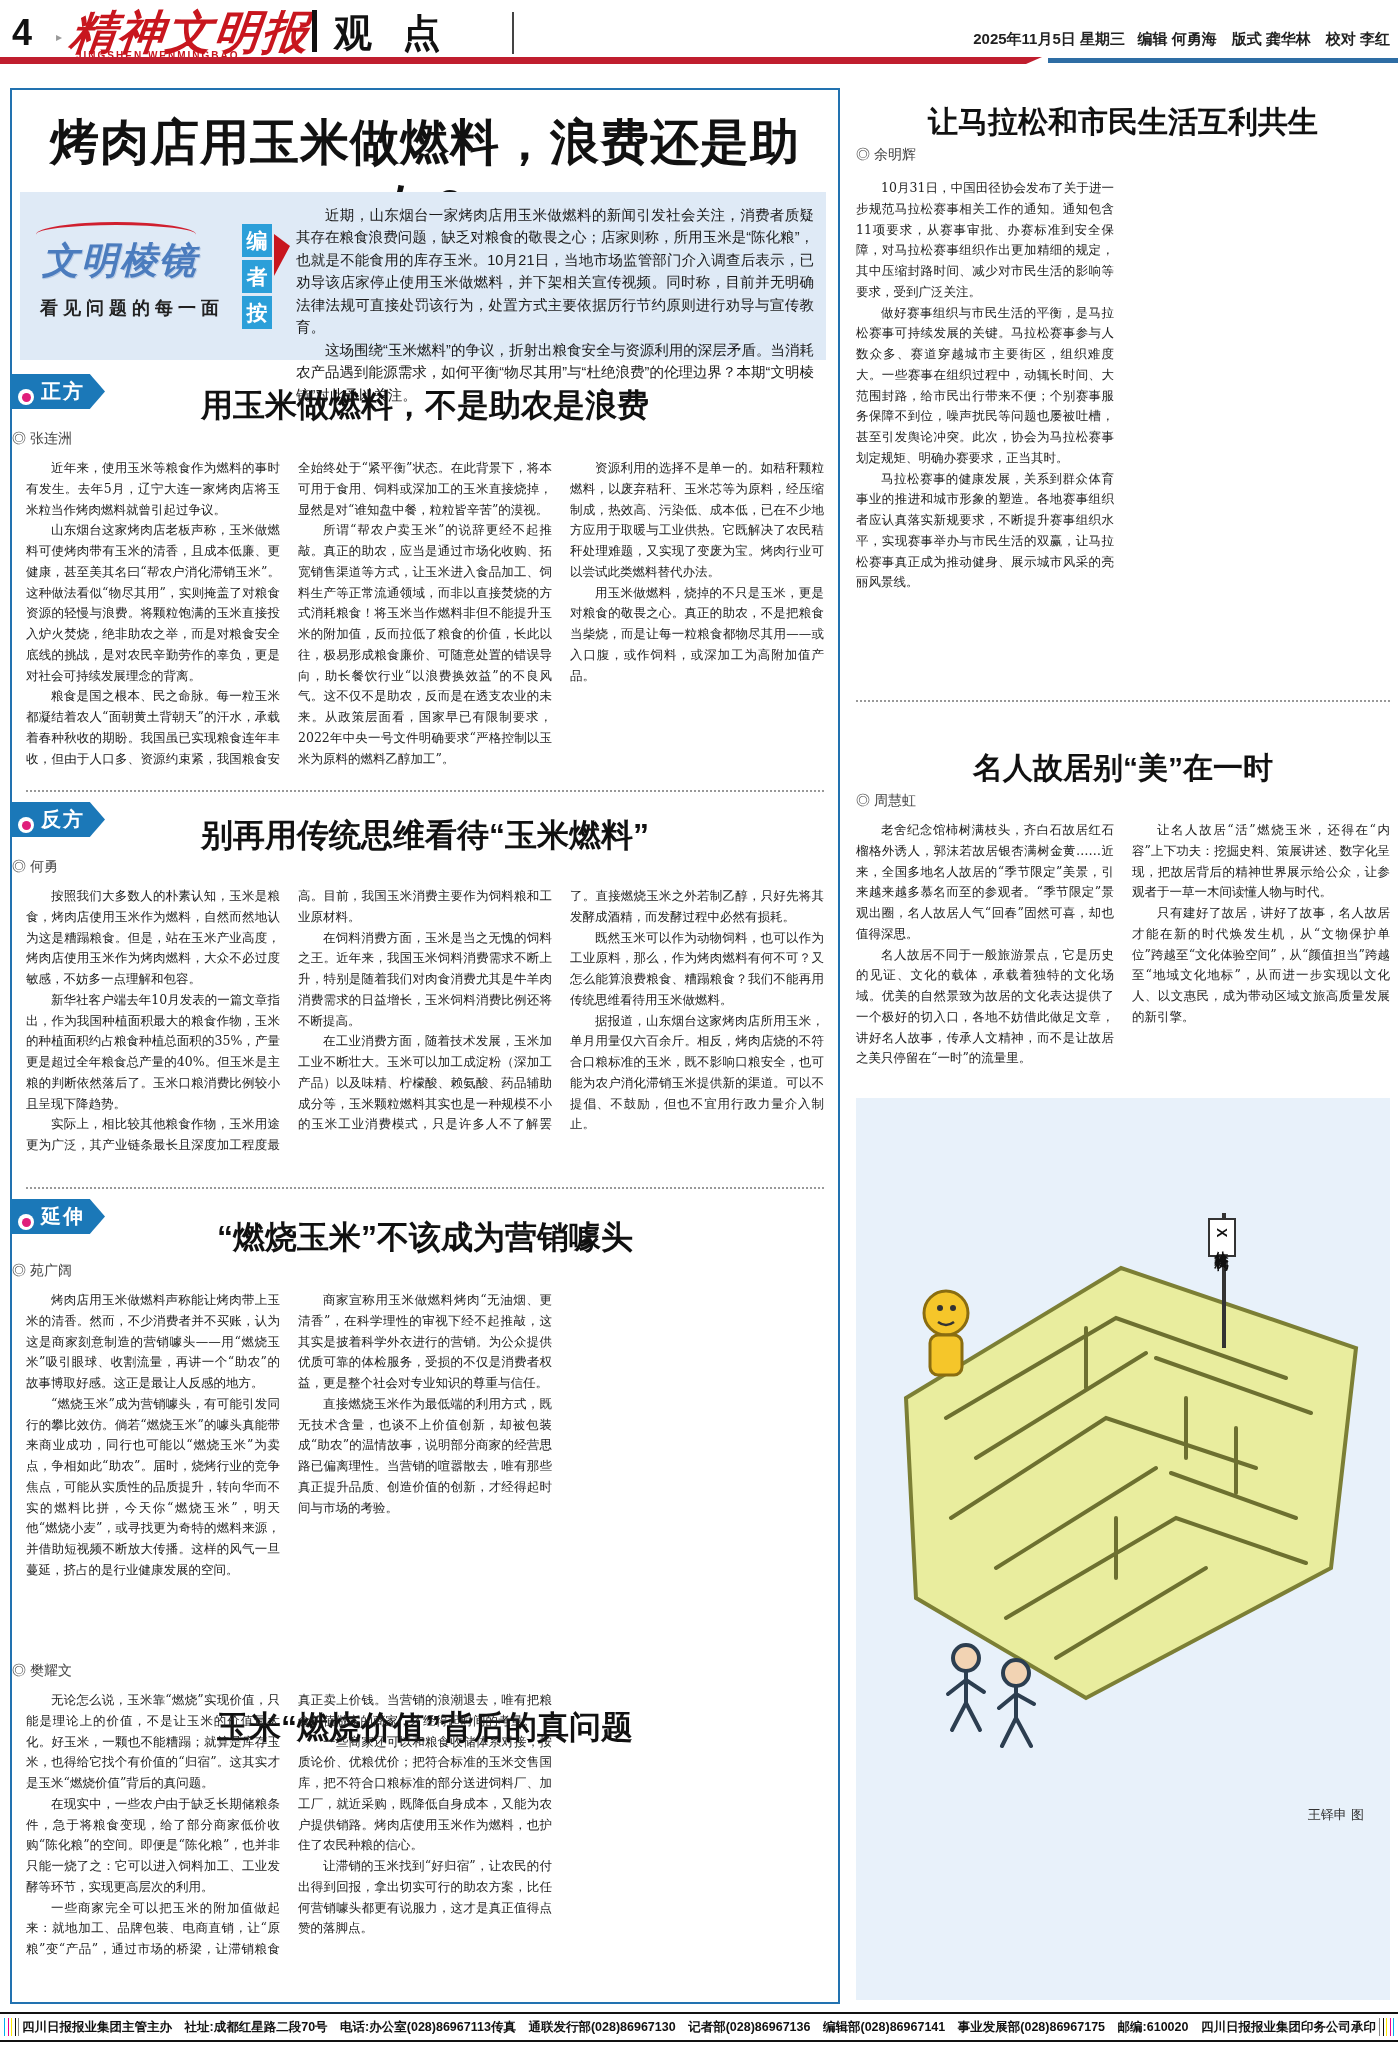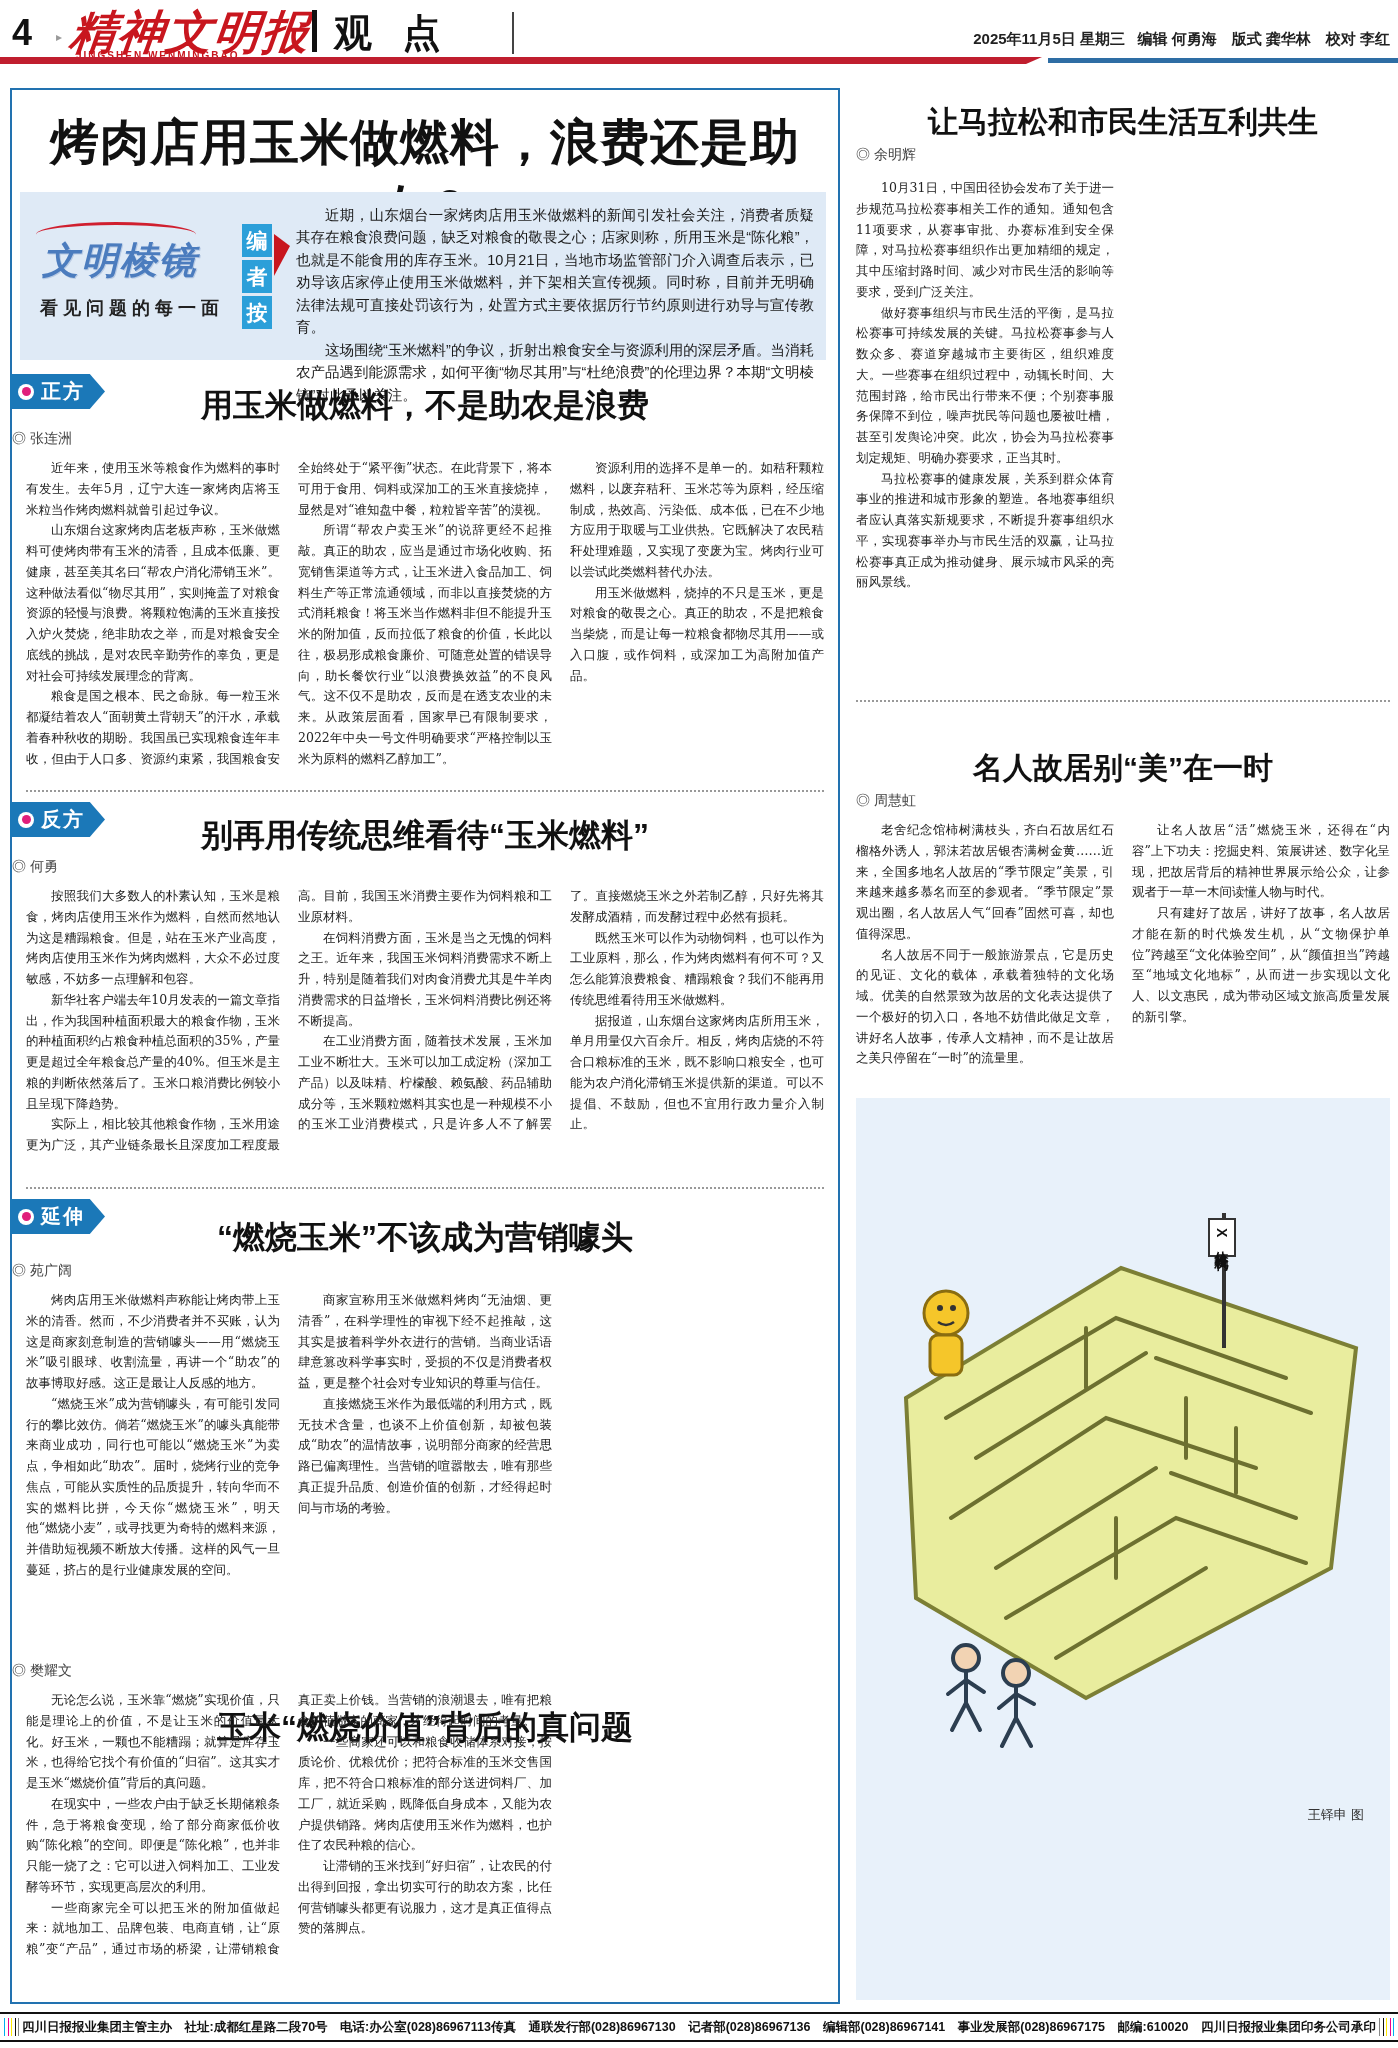"正方" .side-badge { align-items: center -> flex-end }
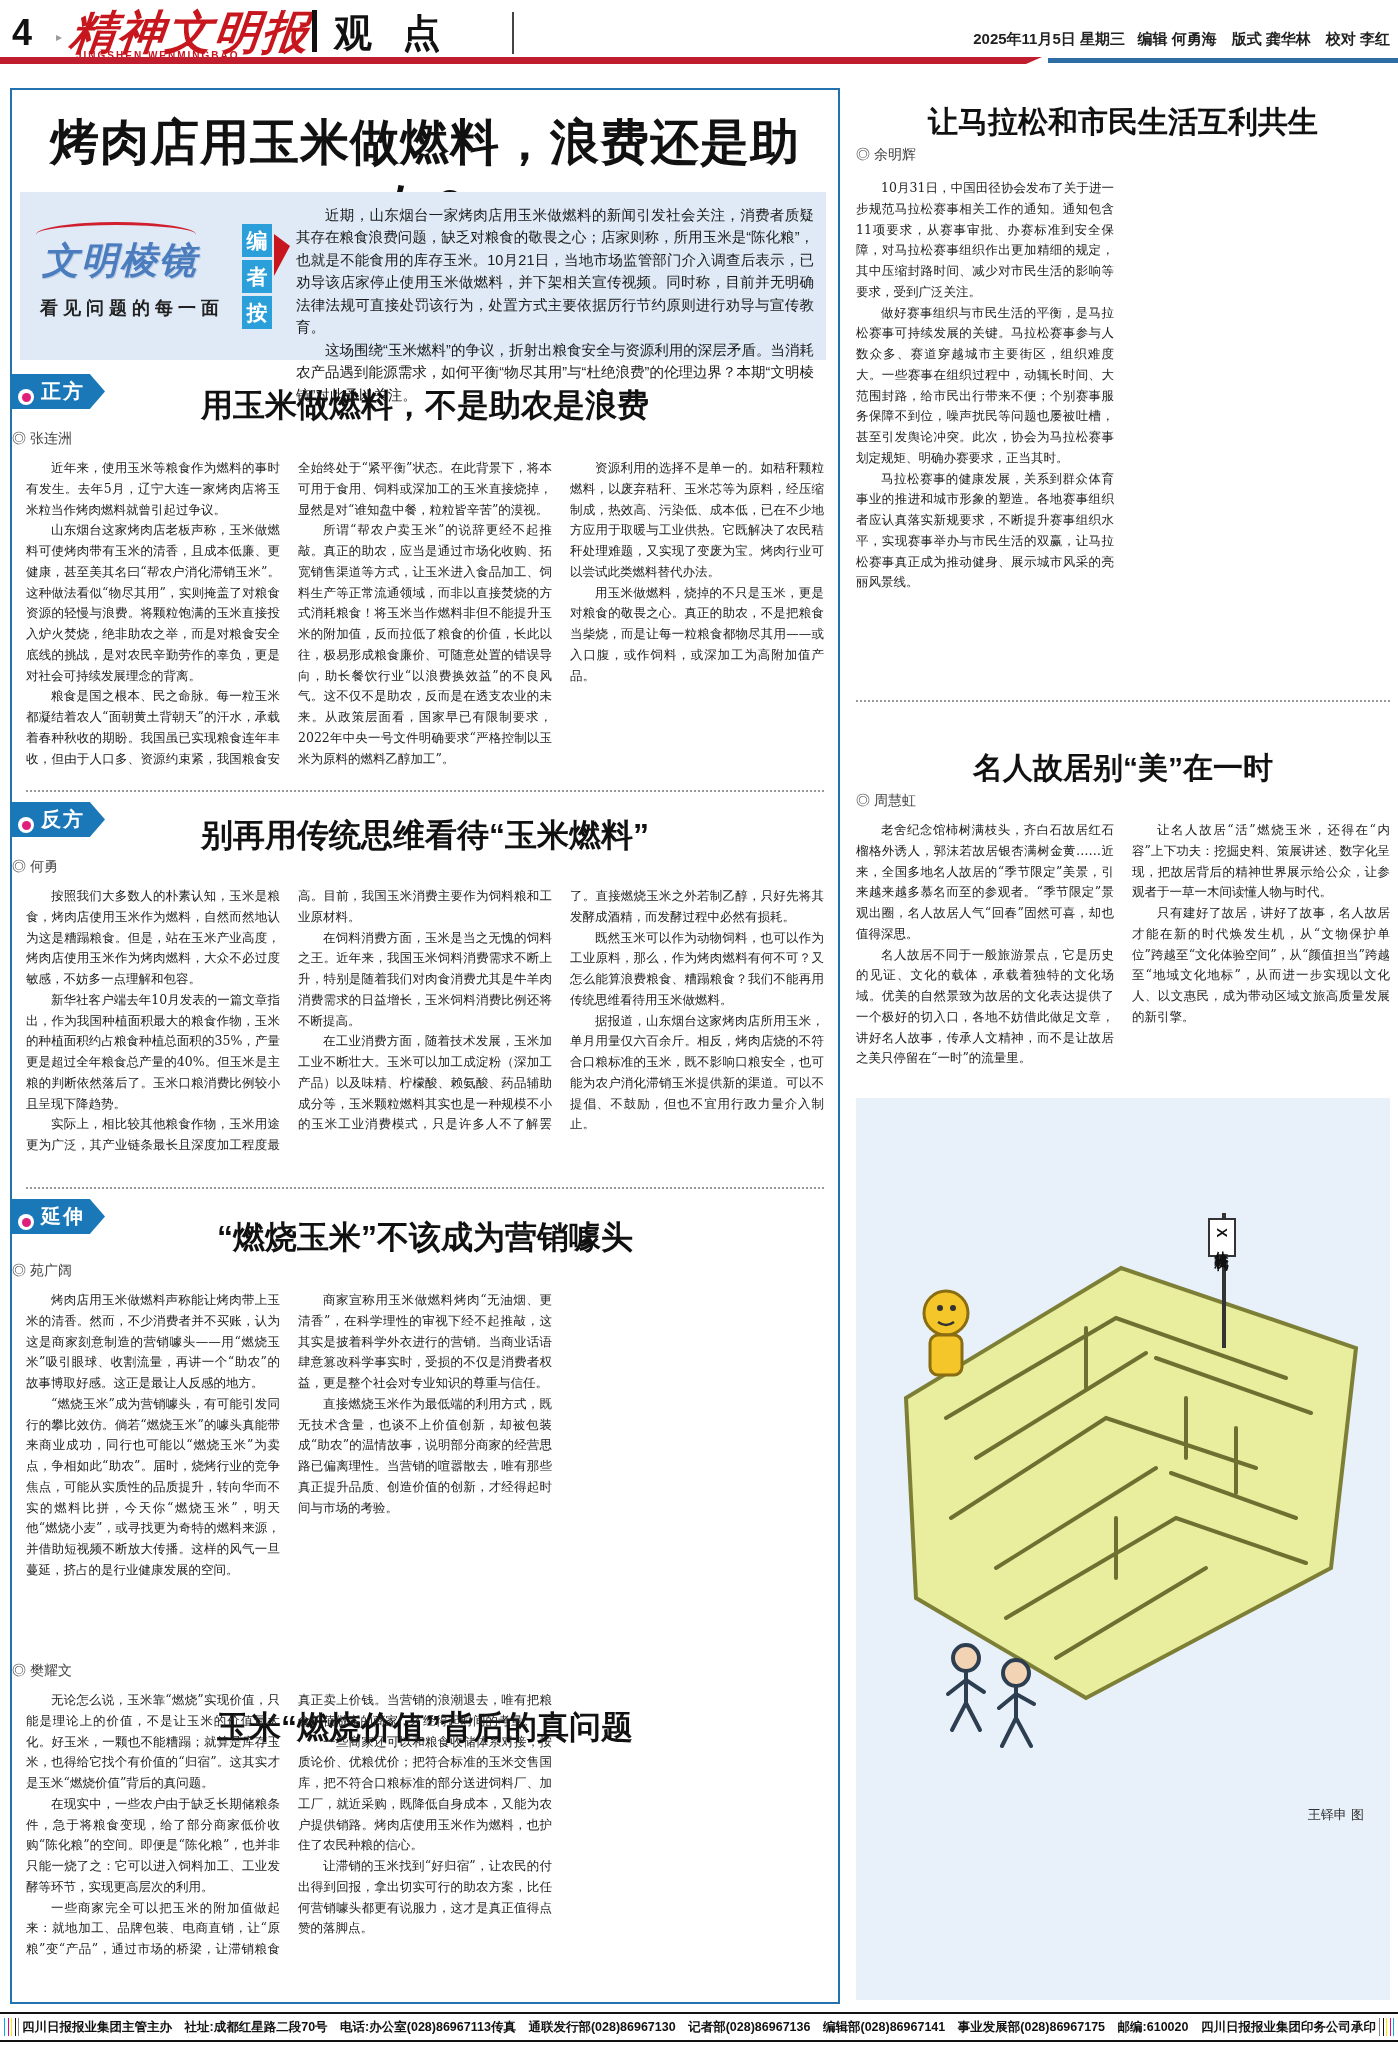"商家宣称用玉米做燃料烤肉“无油烟、更清香”，在科学理性的审视下经不起推敲，这其实" p { text: 当商业话语肆意篡改科学事实时 -> 为公众提供优质可靠的体检服务 }
